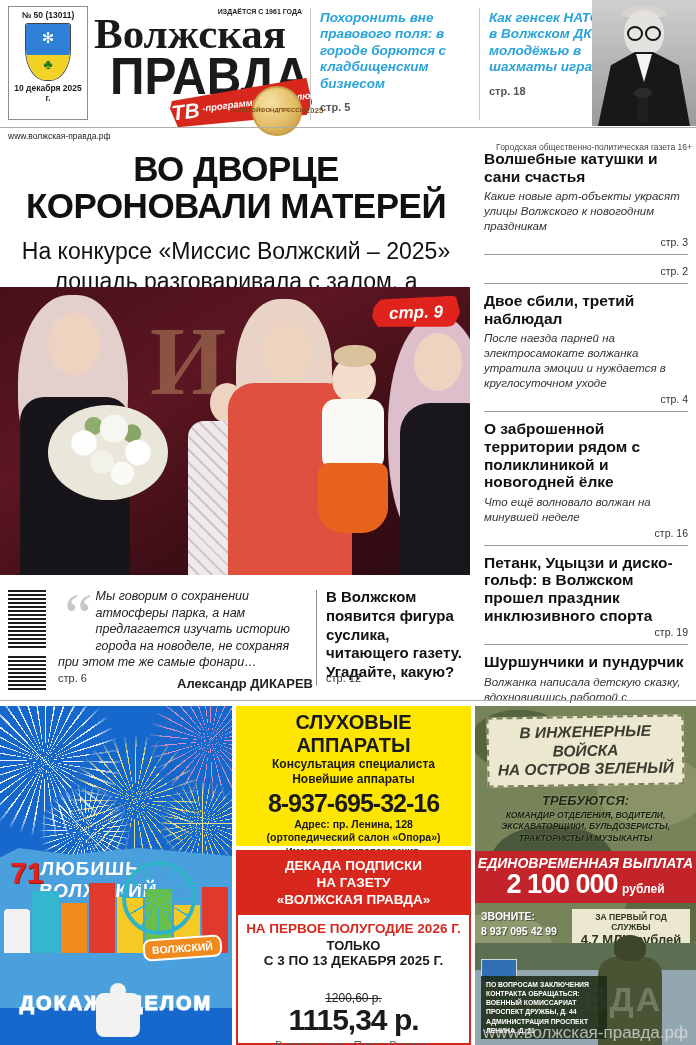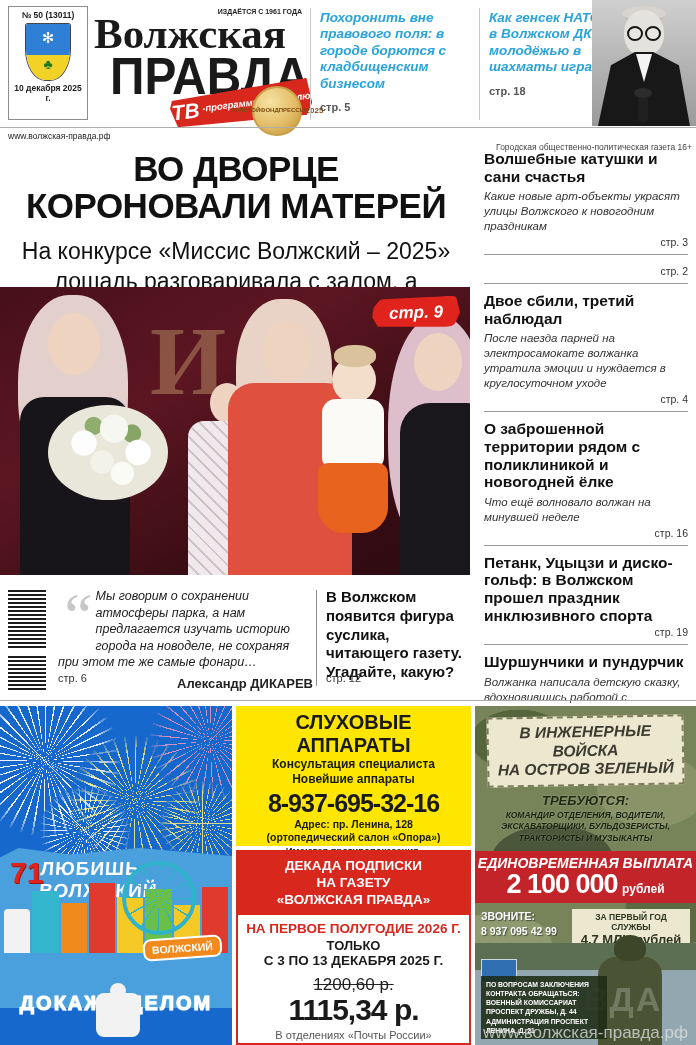"1200,60 р." .subs-old { font-size: 17px -> 12px; margin-top: 7px -> 23px }
